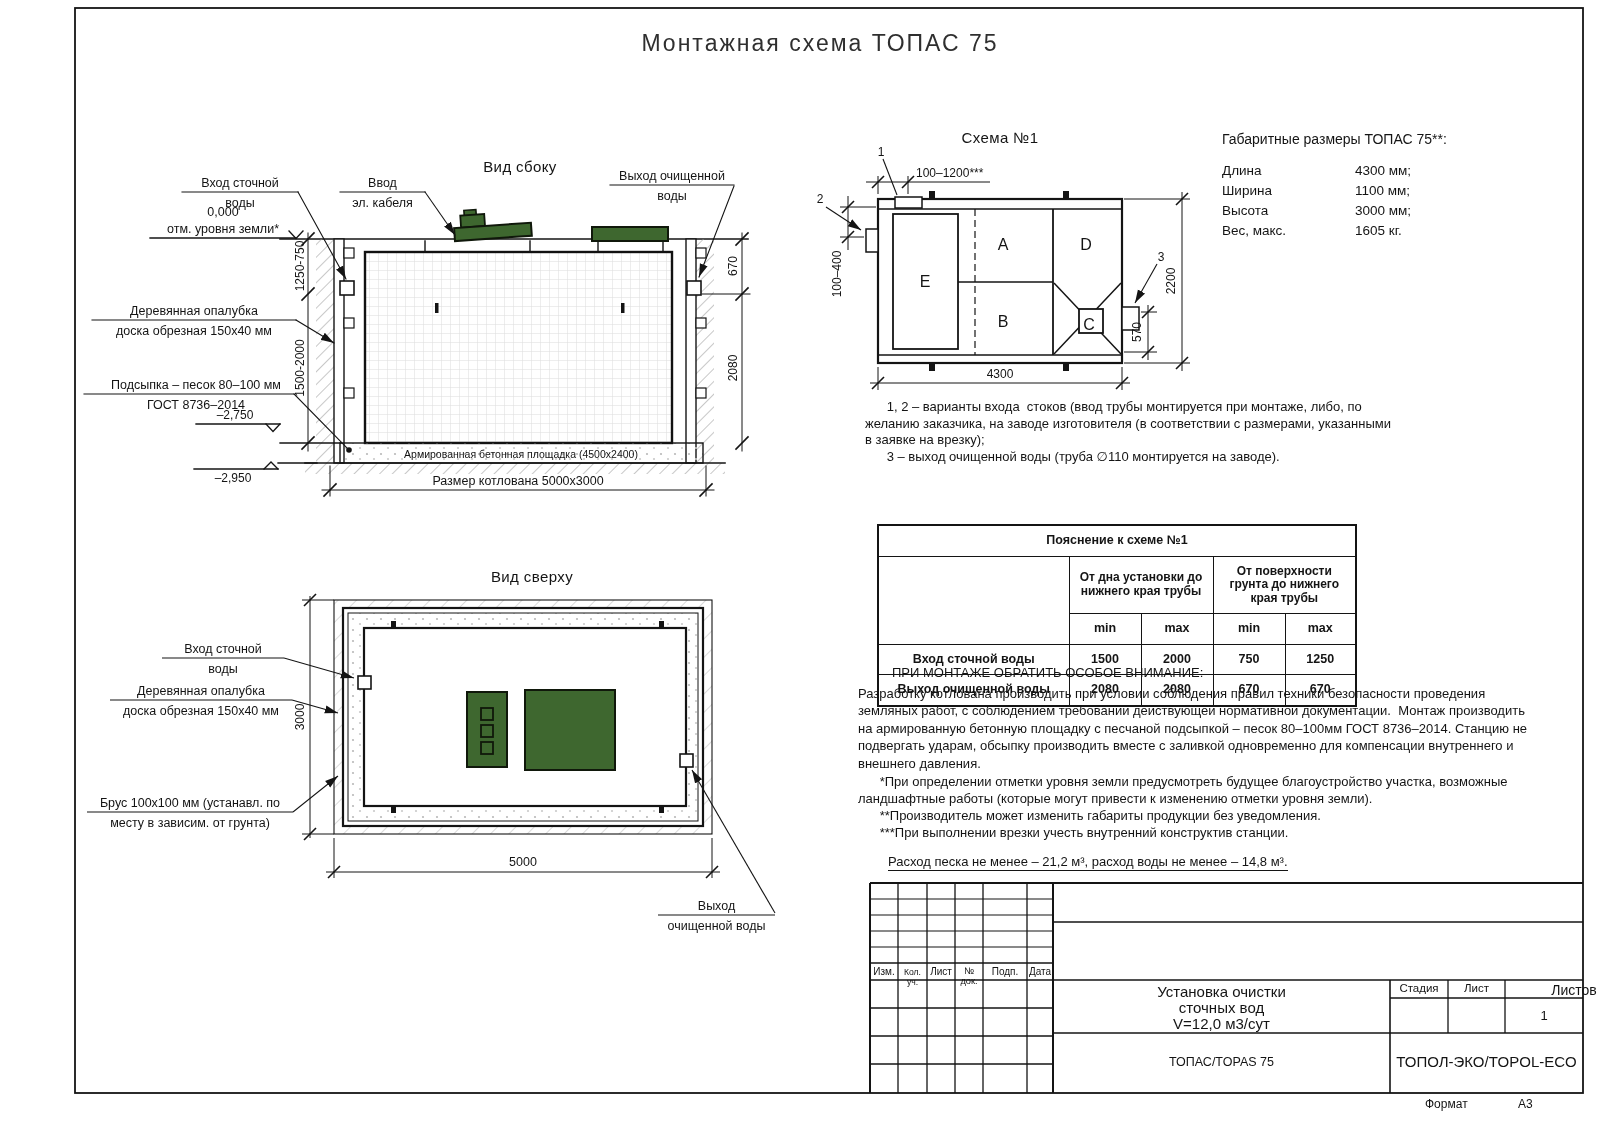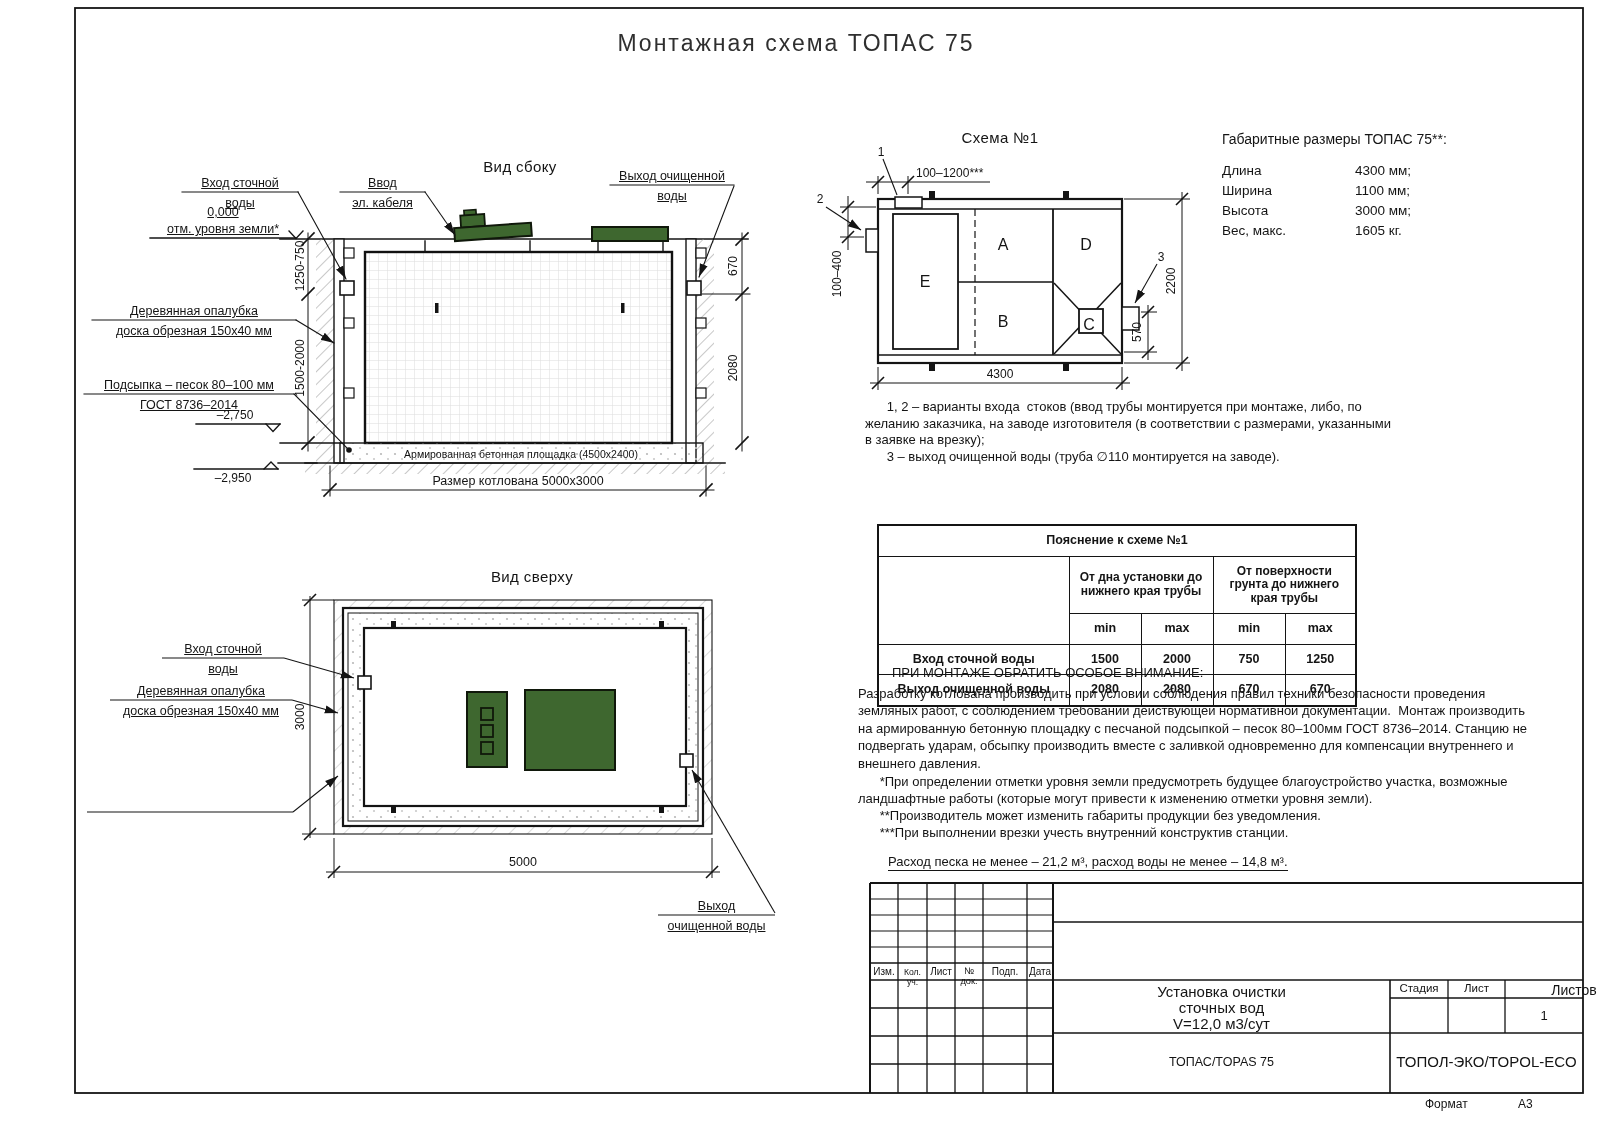"Монтажная схема ТОПАС 75" div.t { left: 486px -> 510px }
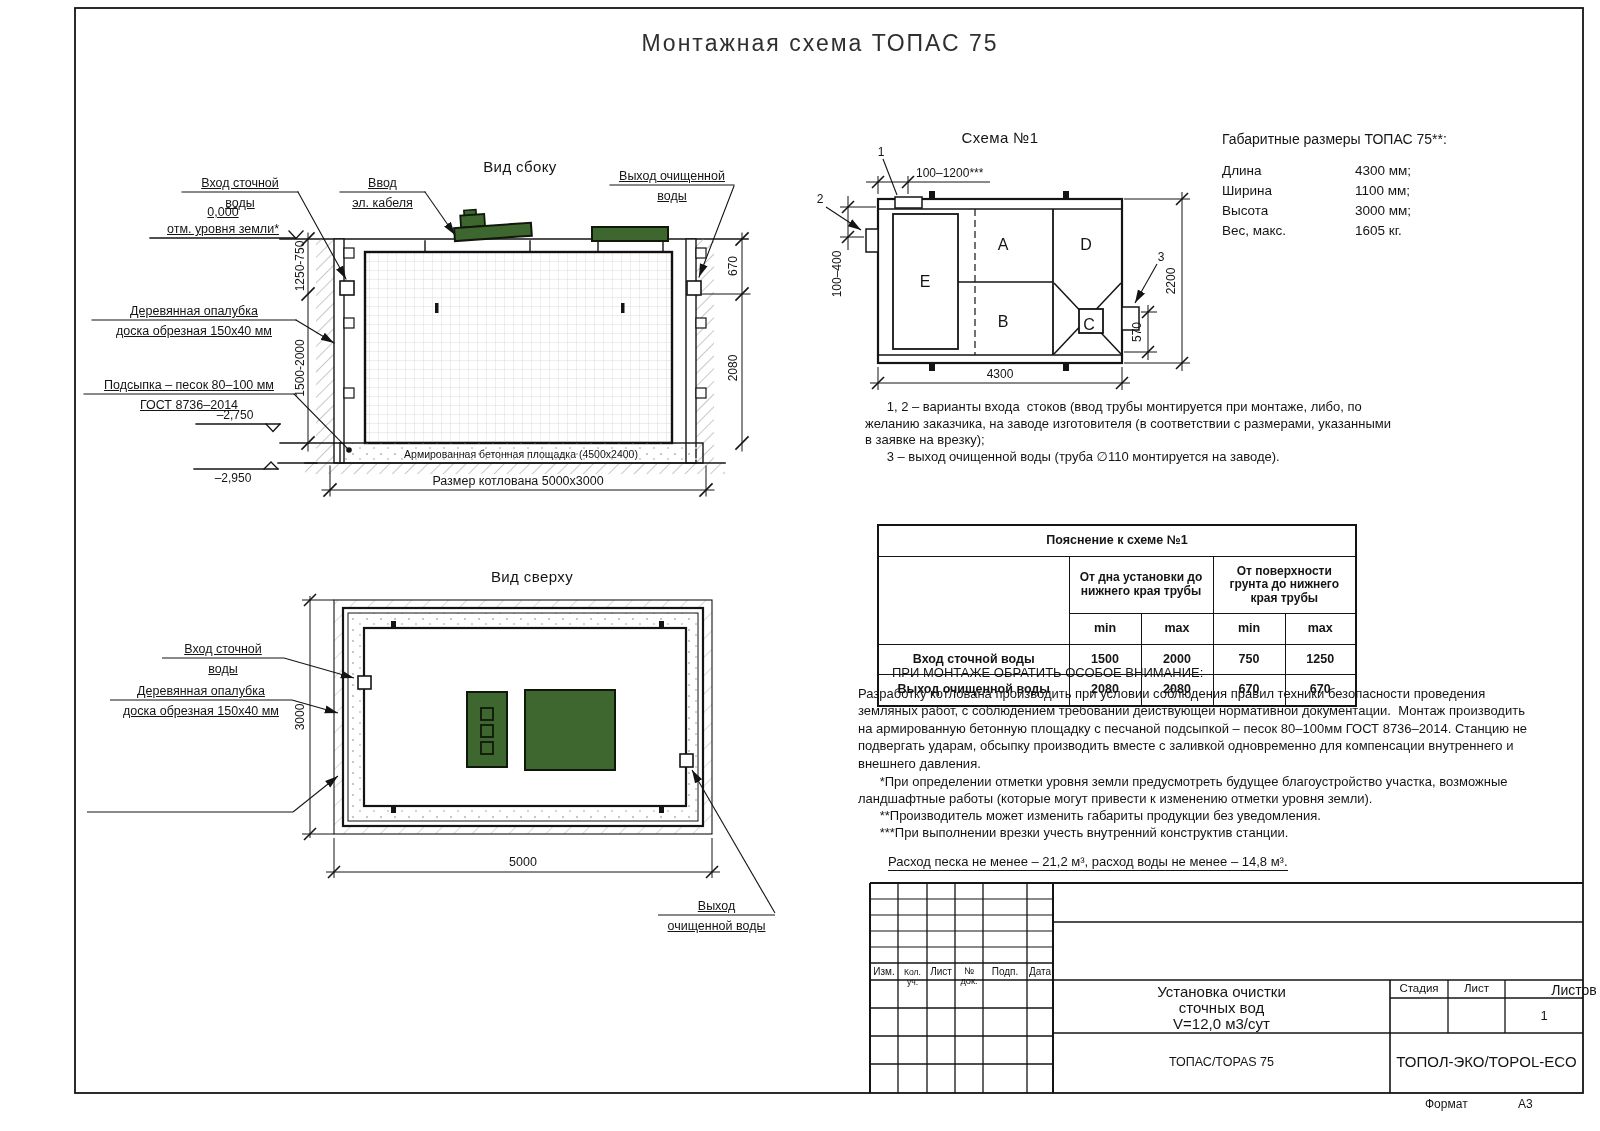"Вход сточной" .lbl { text-decoration: underline -> none }
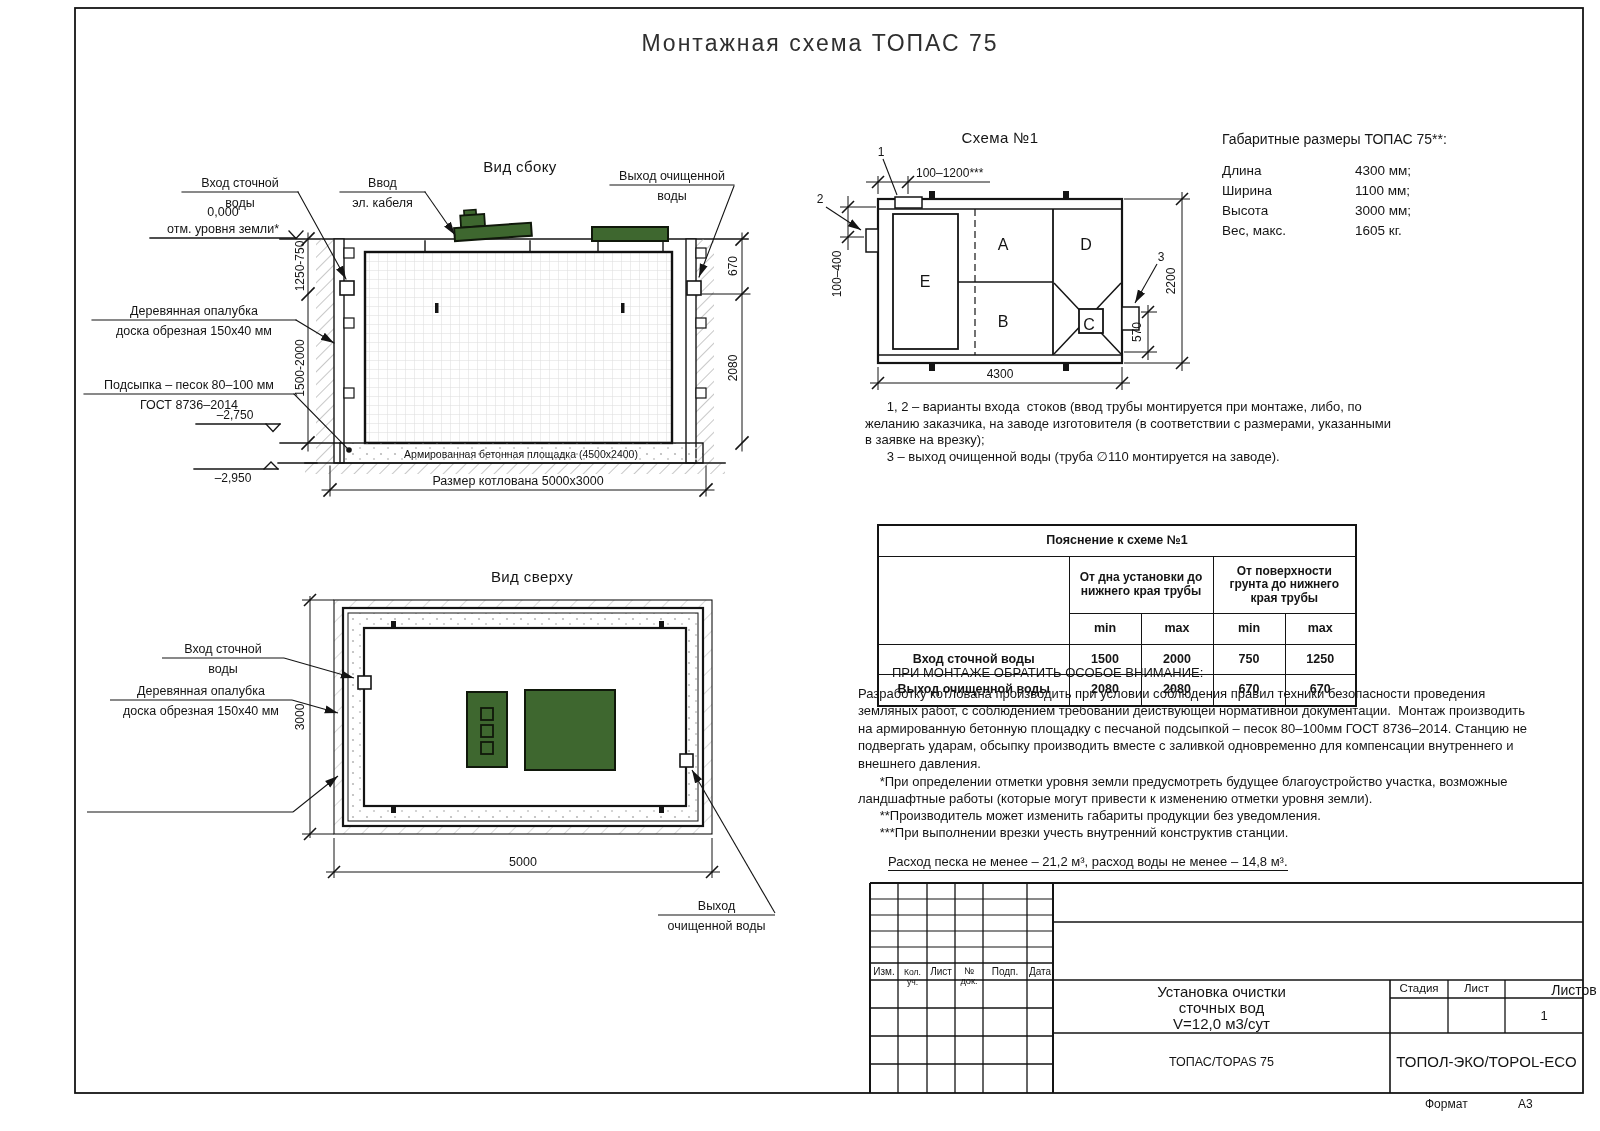"Подсыпка – песок 80–100 мм" div.t { left: 84px -> 91px }
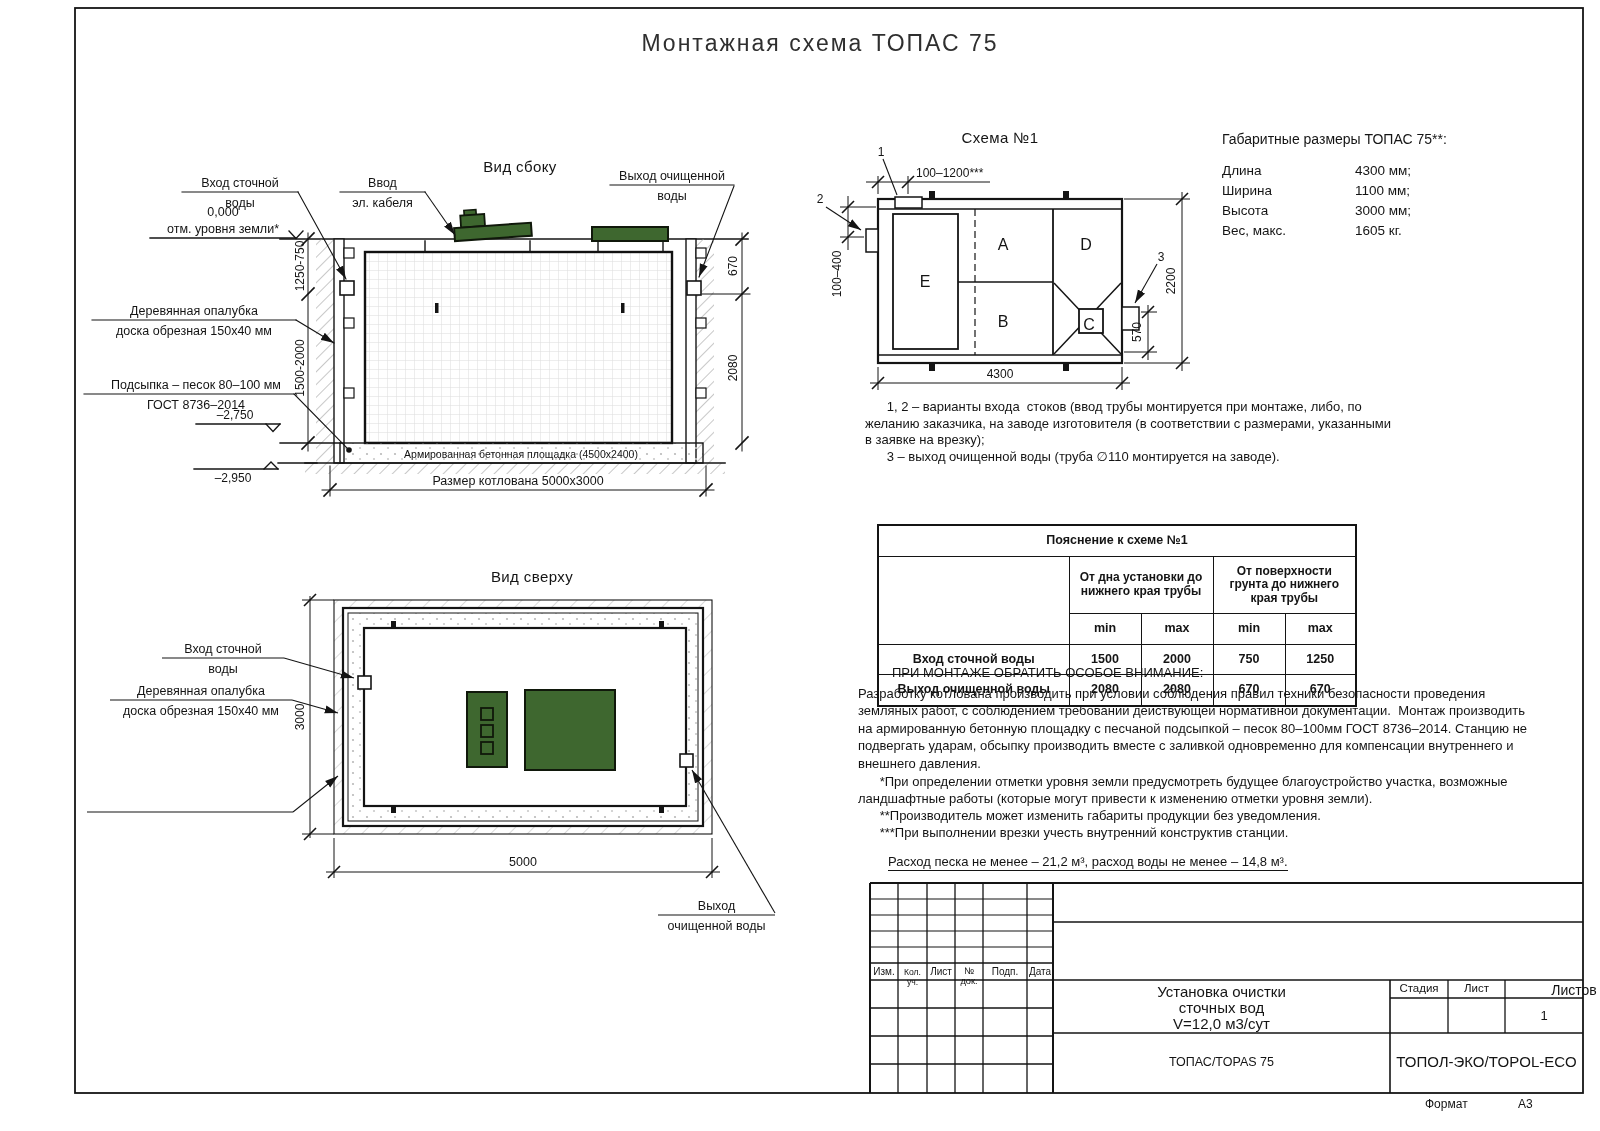"Брус 100х100 мм (устанавл. по" div.t { html: none -> <div> <div>Брус 100х100 мм (устанавл. по</div> <div>месту в зависим. от грунта)</div> </div> }
